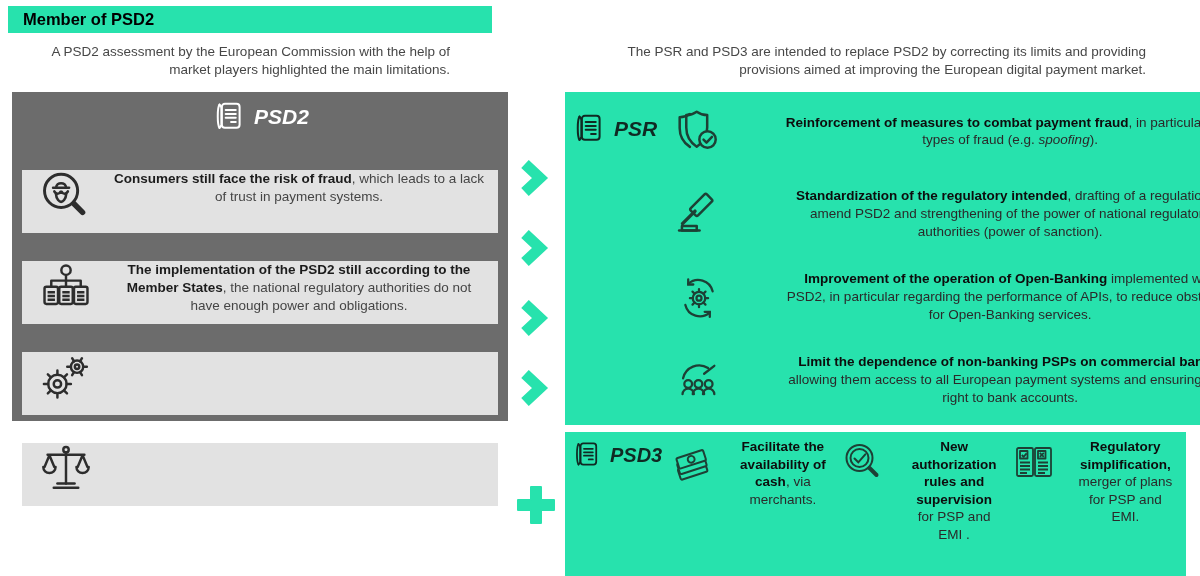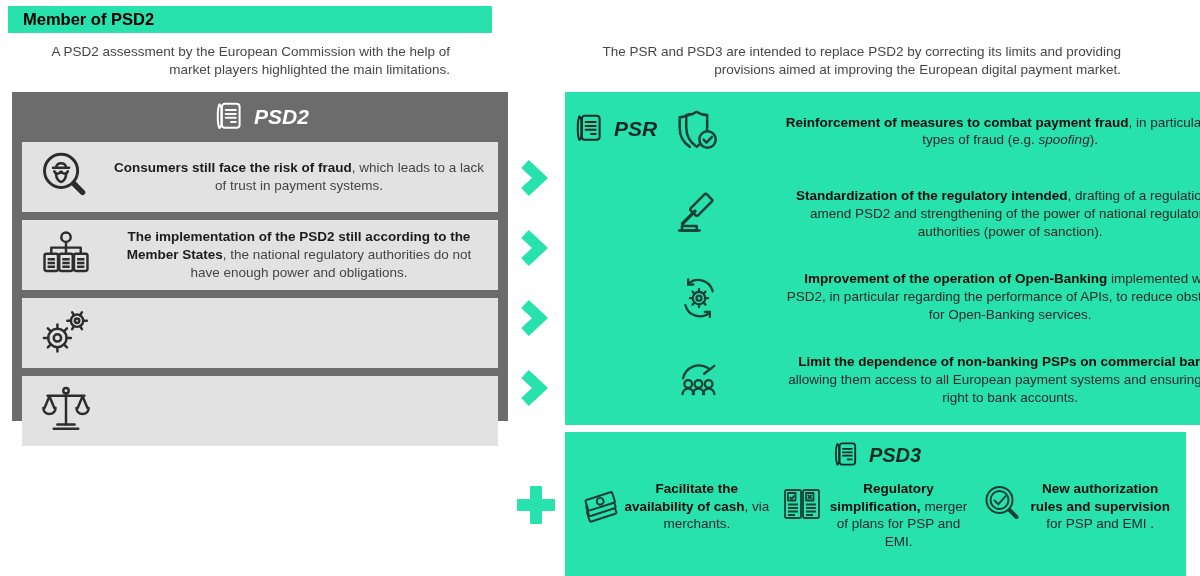"The PSR and PSD3 are" #right-subtitle { left: 580px -> 605px }
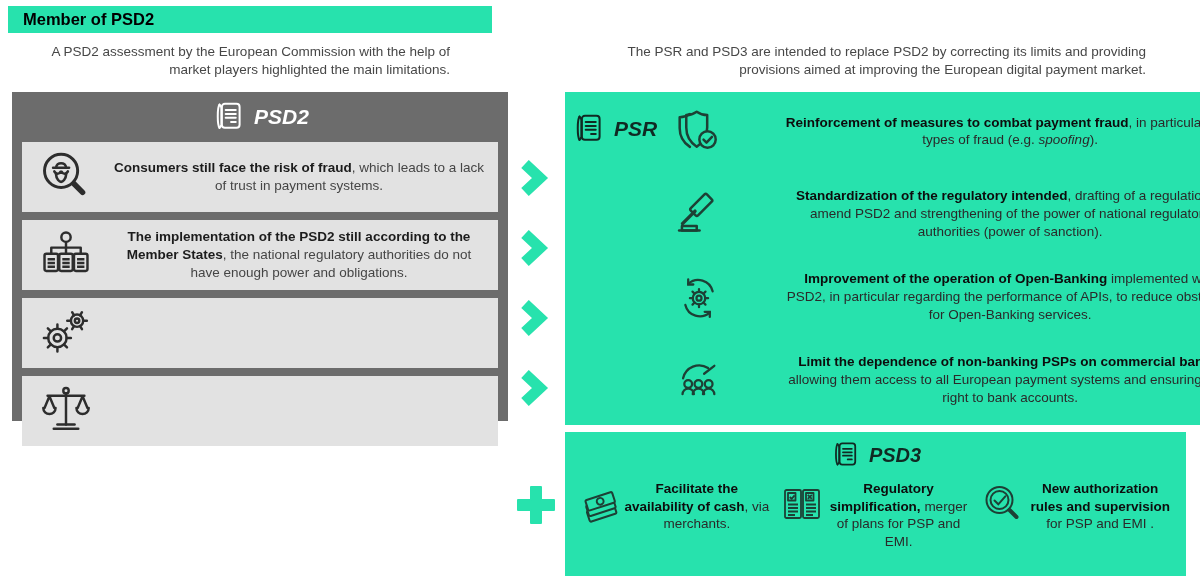"Consumers still face the risk" .grow { align-items: center -> none; height: 70px -> 63px; margin-top: none -> 28px }
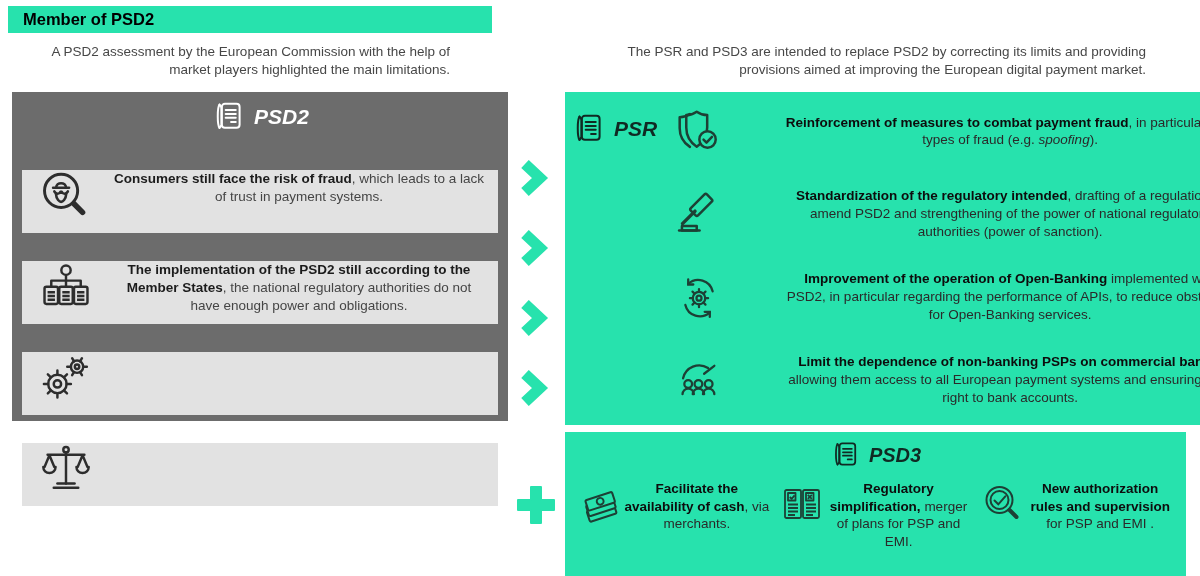"PSD3" #psd3-panel { flex-direction: column -> none }
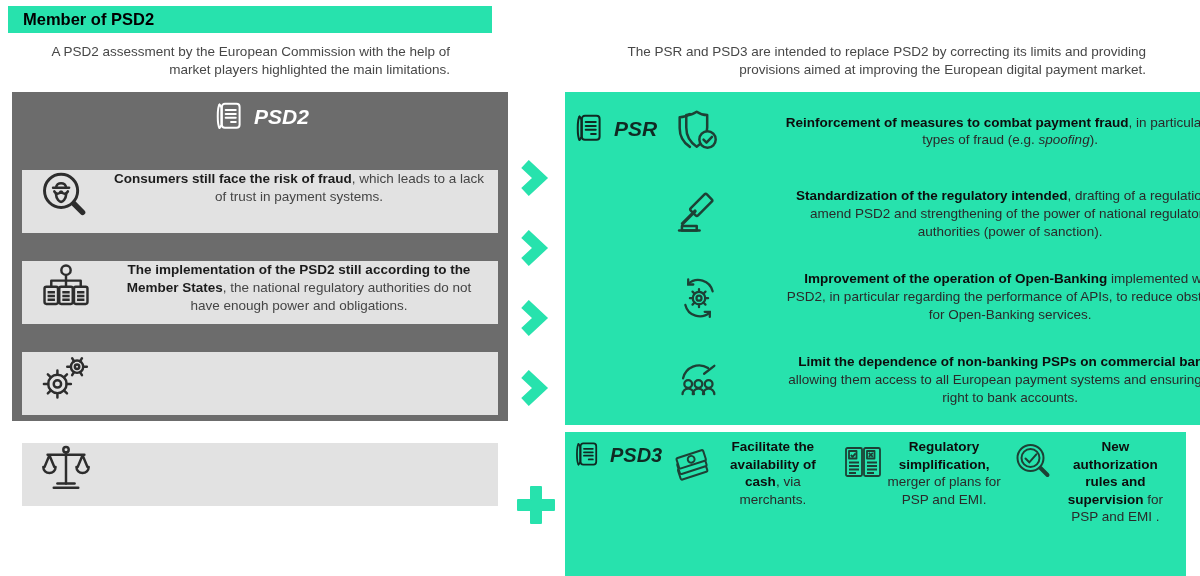"Facilitate the availability of cash," .pitem { gap: 2px -> 22px }
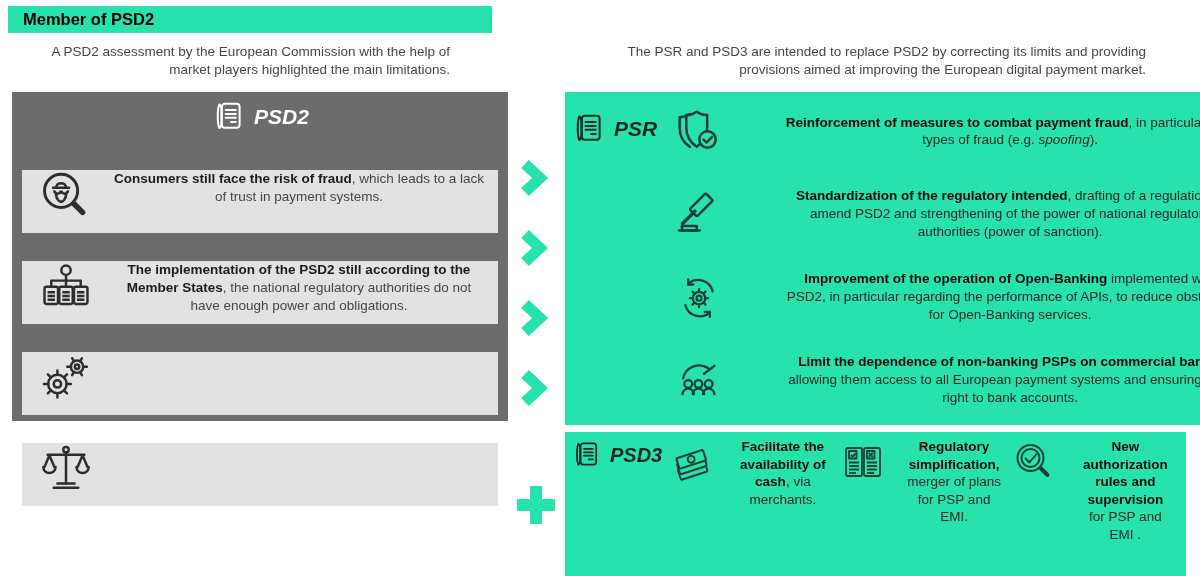"Regulatory simplification, merger of" div.pitem { order: before "New authorization rules and supervision" -> after "New authorization rules and supervision" }
